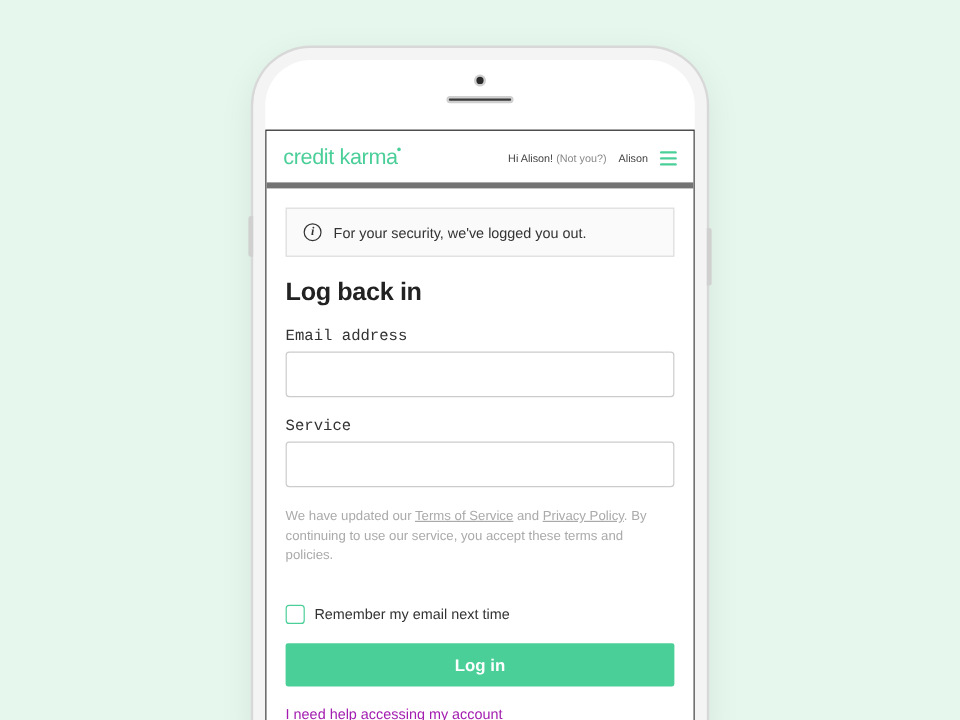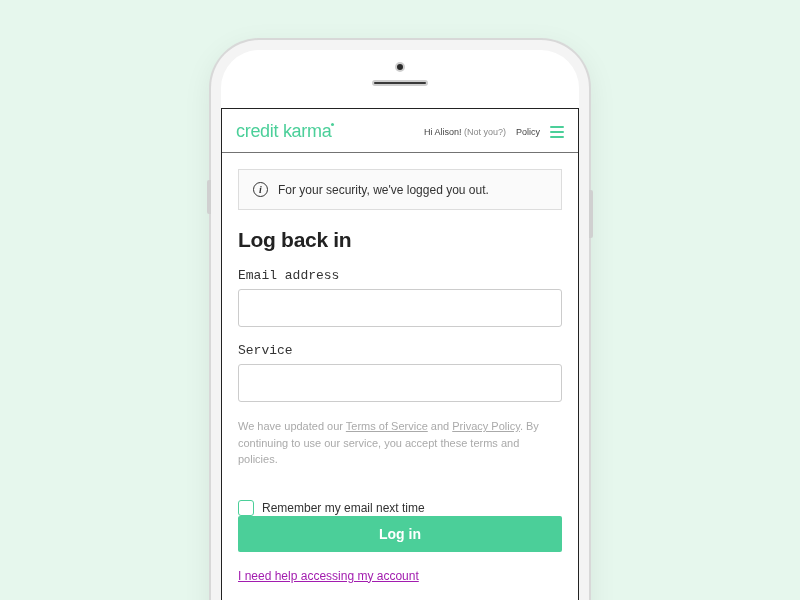"credit karma" .topbar { border-bottom: 1px solid #737373 -> 5px solid #737373 }
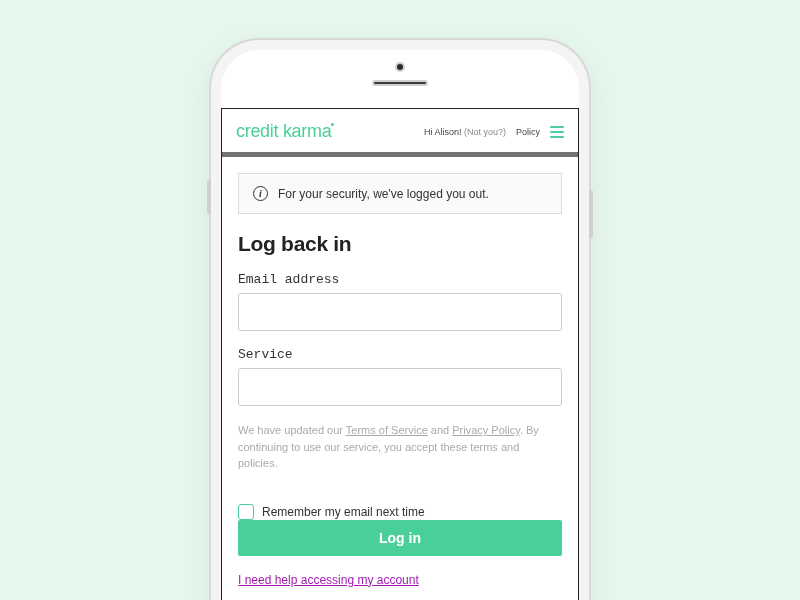"Policy" span.login-link { text: Policy -> Alison }
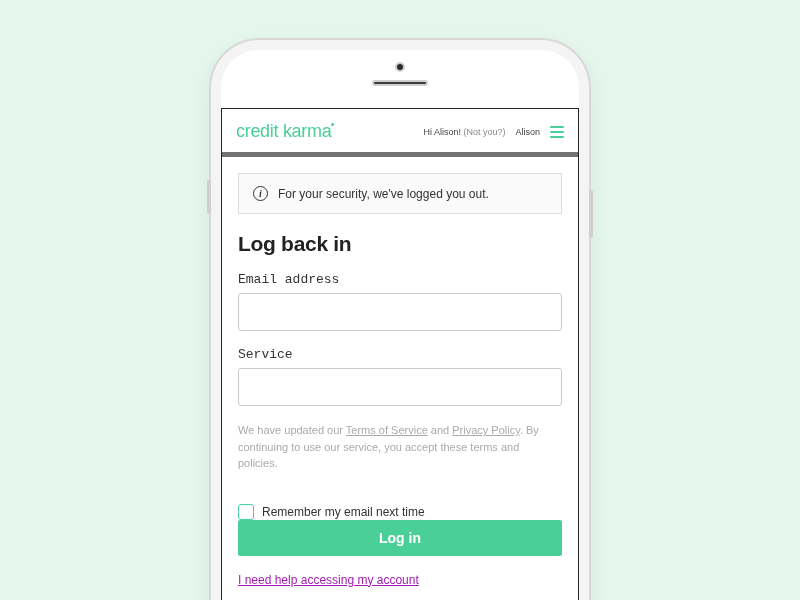"Remember my email next time" .remember-row { margin-bottom: none -> 16px }
